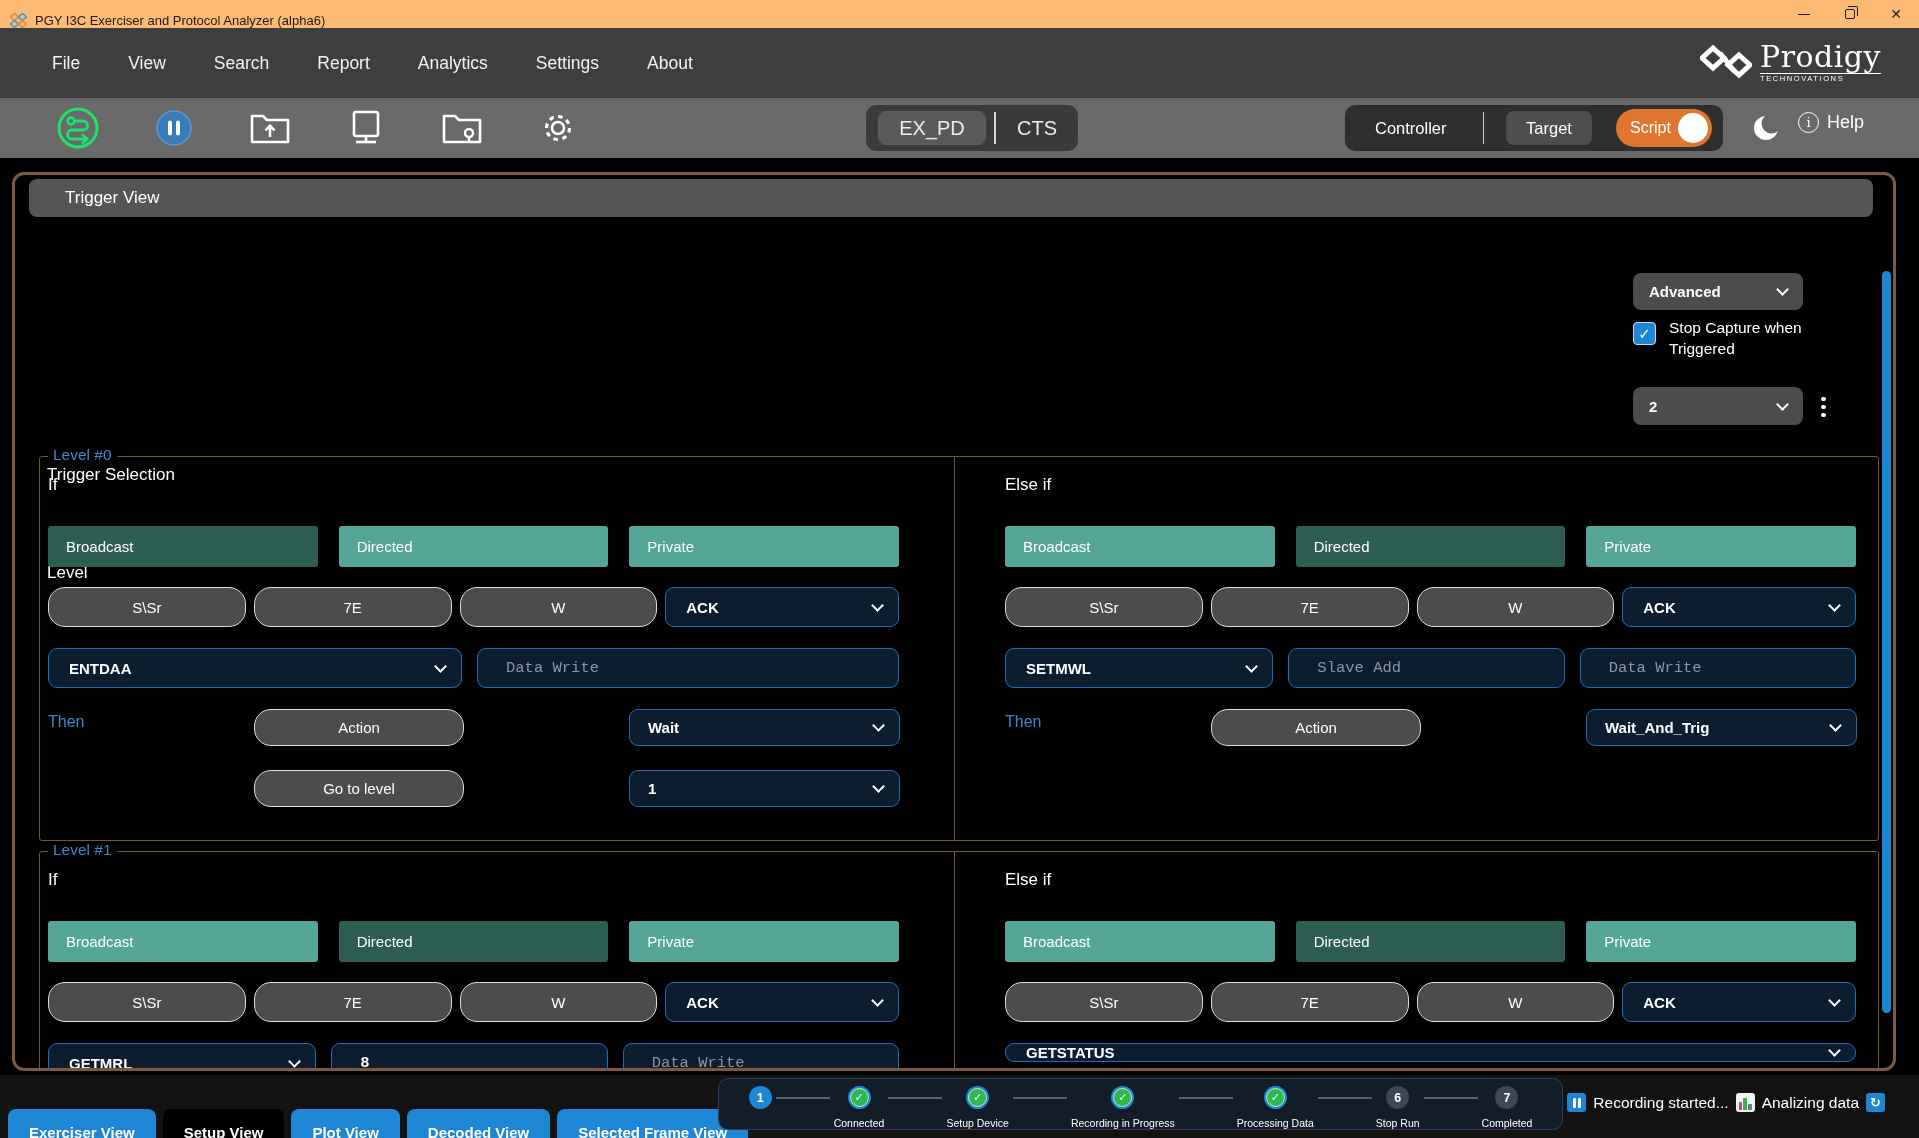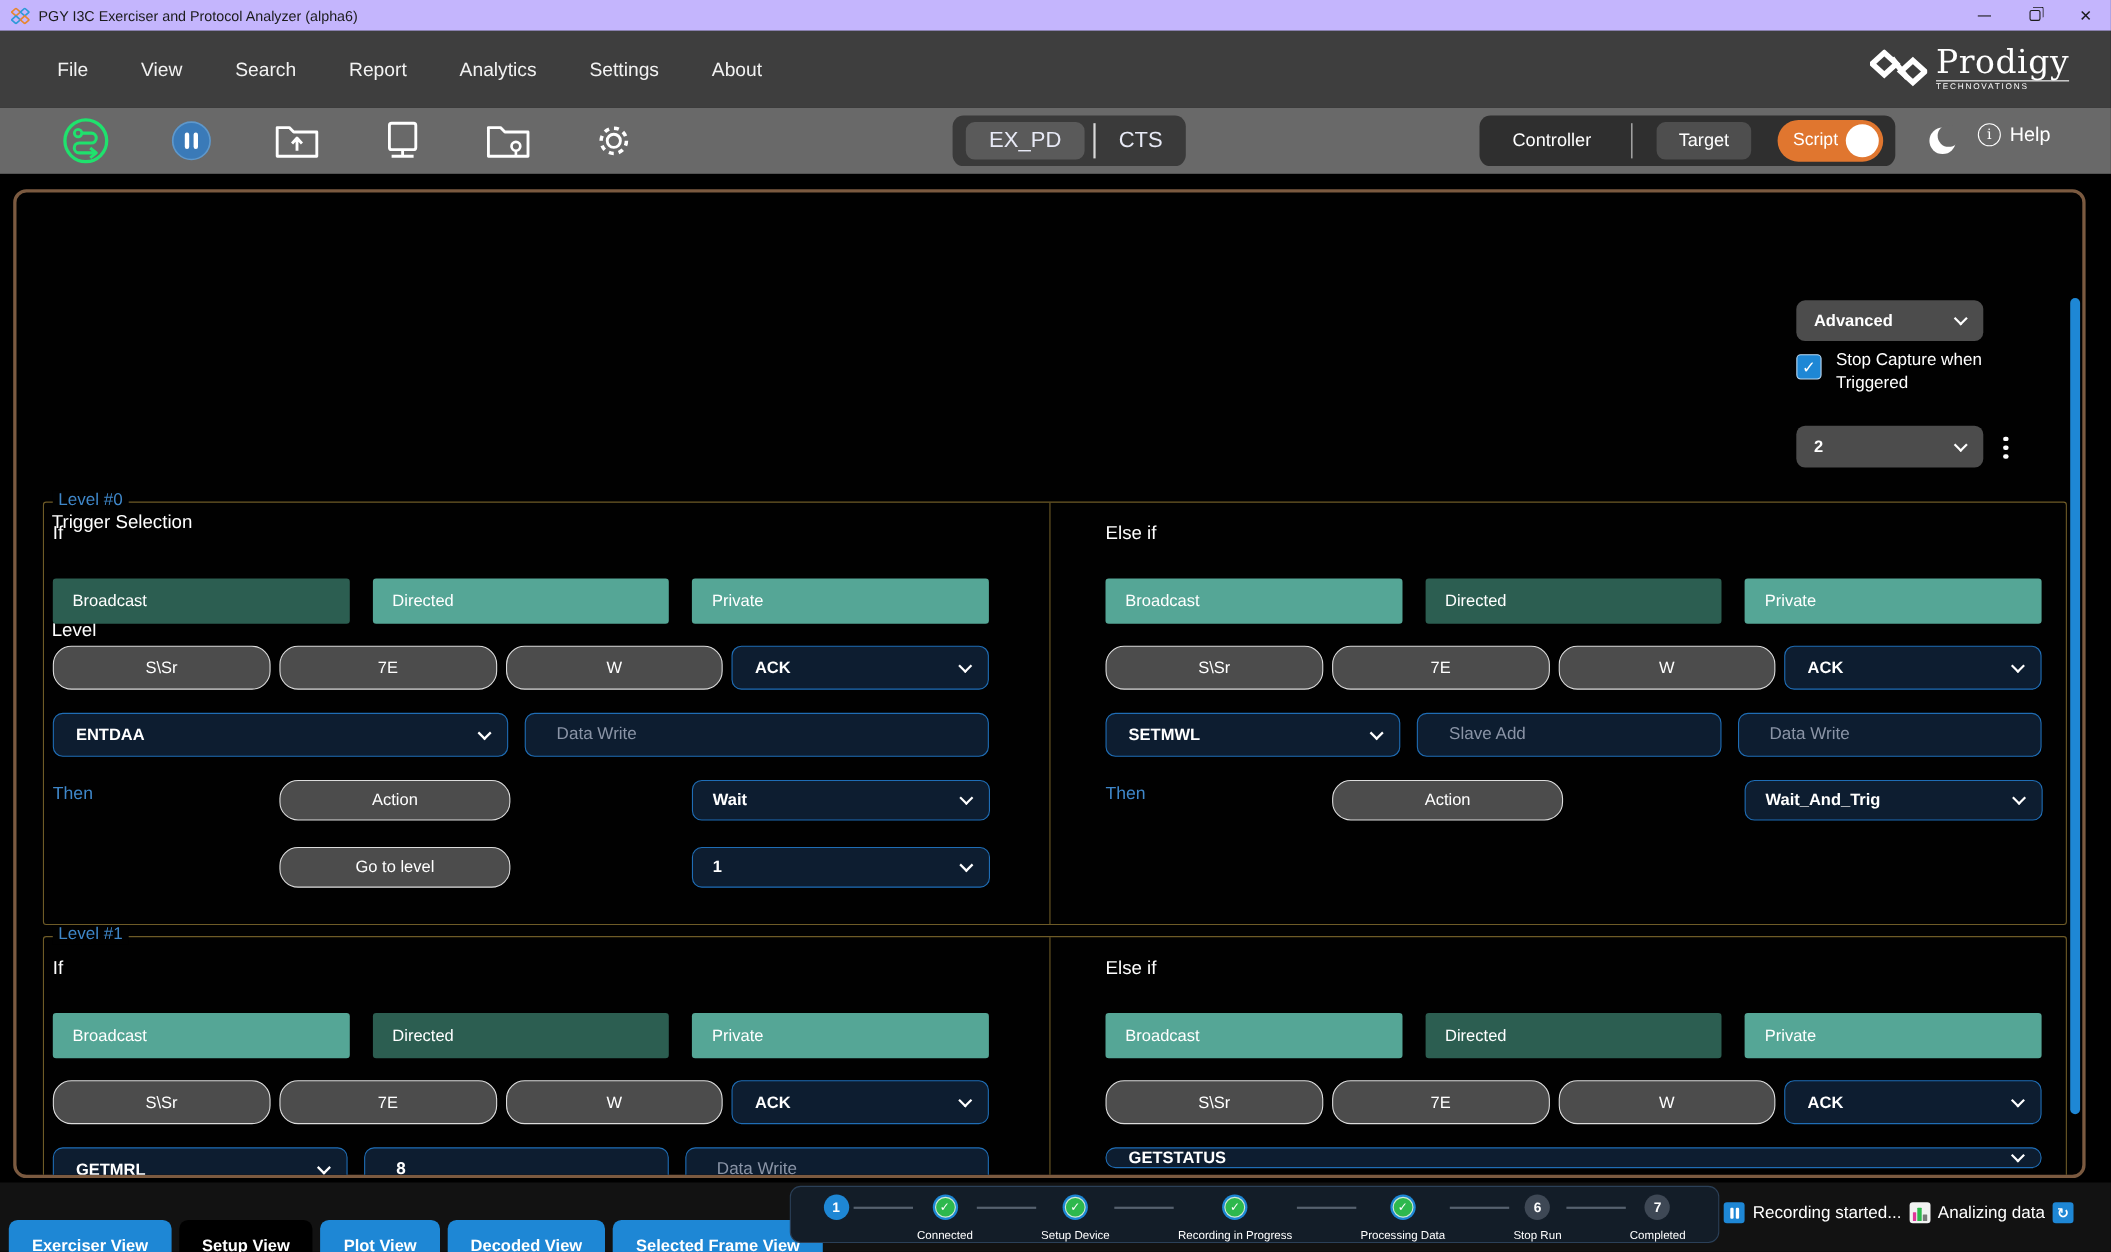"PGY I3C Exerciser and Protocol" .titlebar { align-items: center -> flex-end; background: #c4b5fd -> #fdba74 }
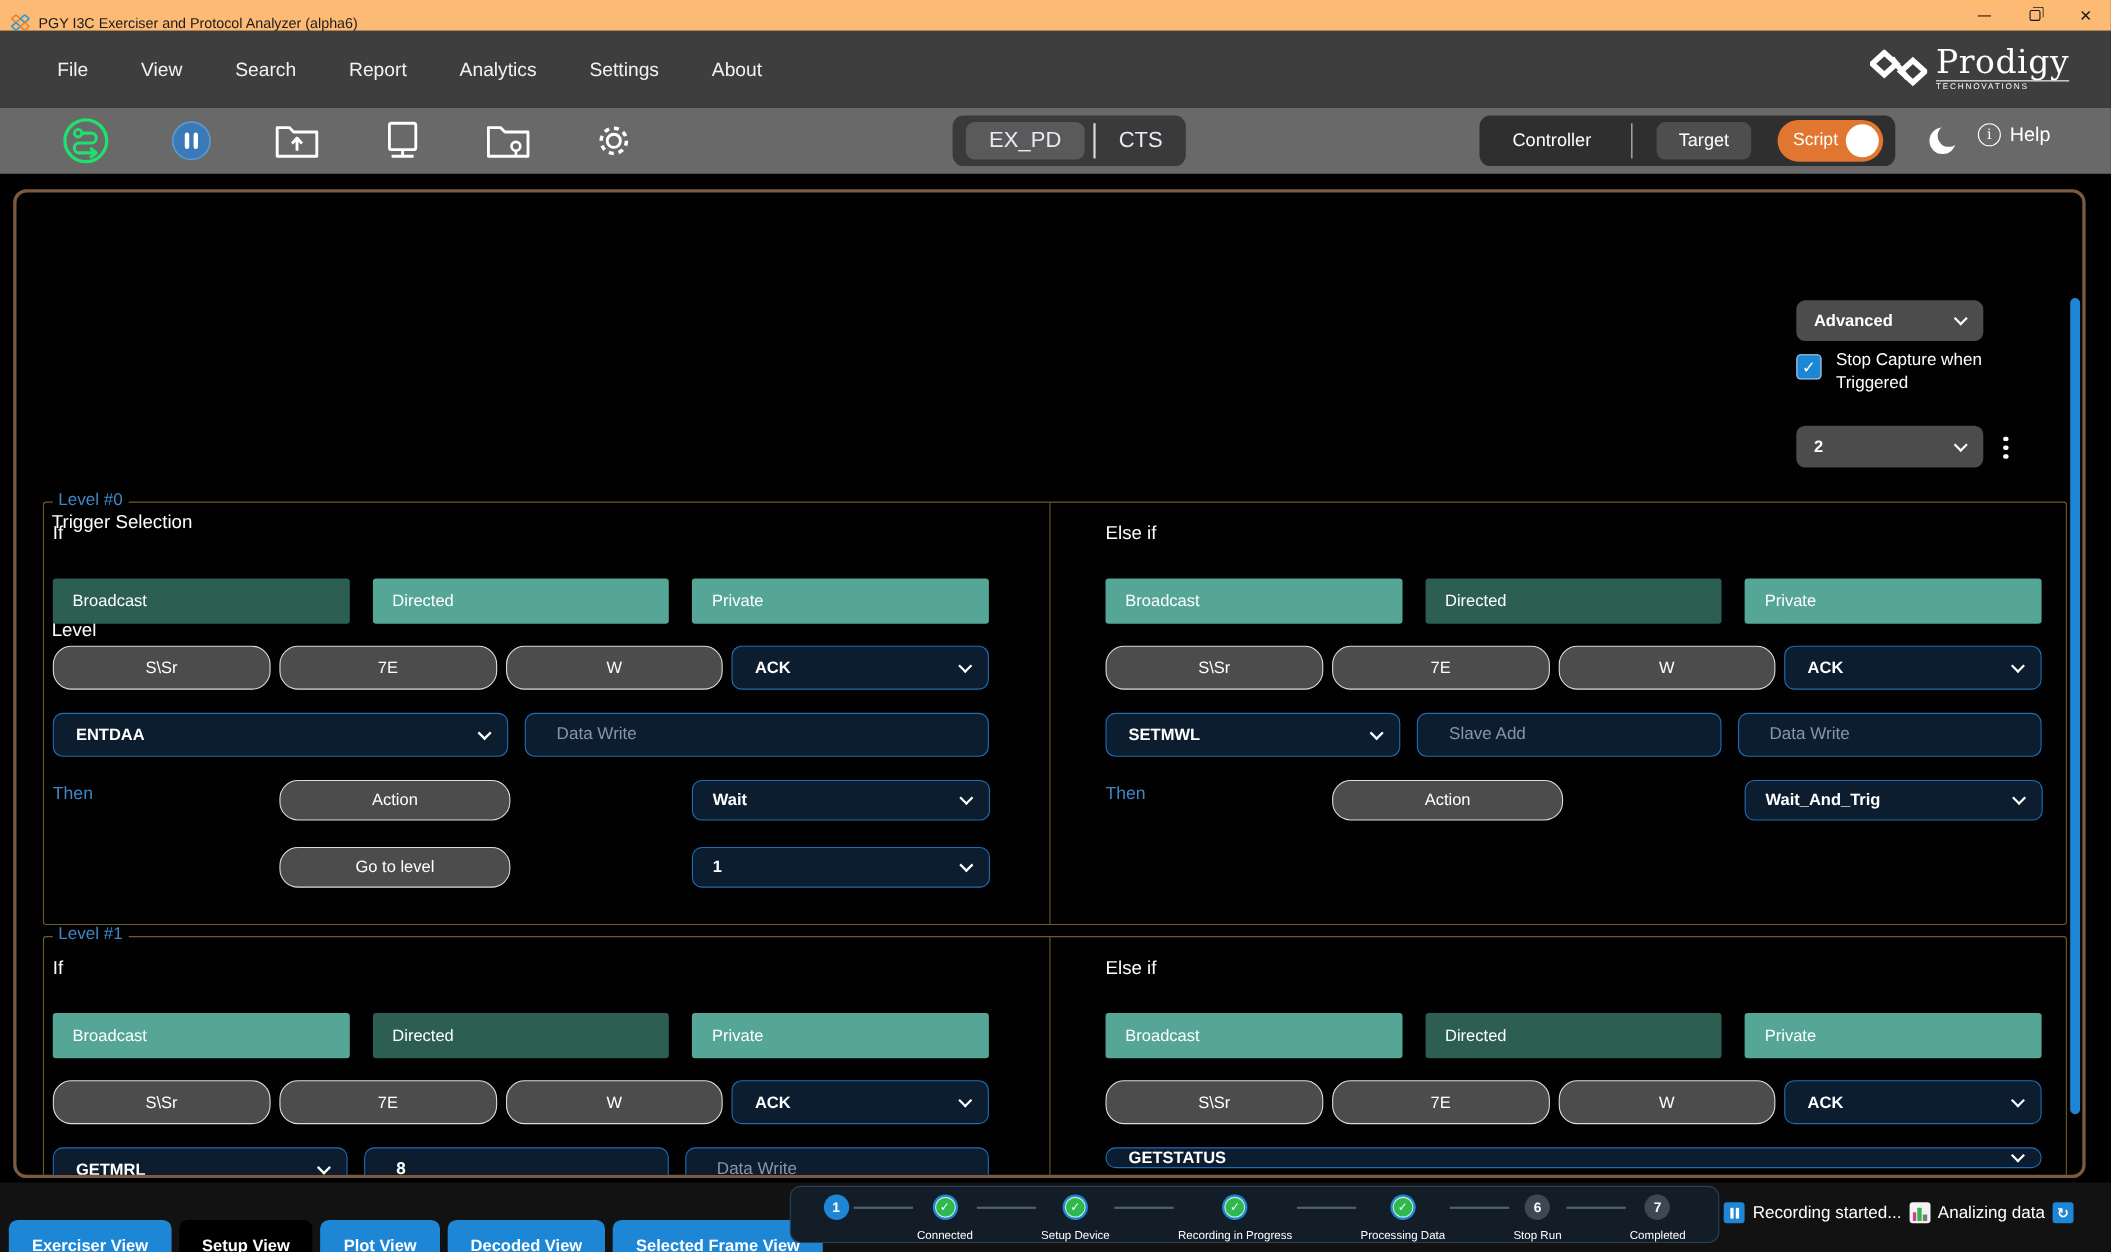"Trigger View" div.tv-header { html: none -> <div> <span>Trigger View</span> </div> }
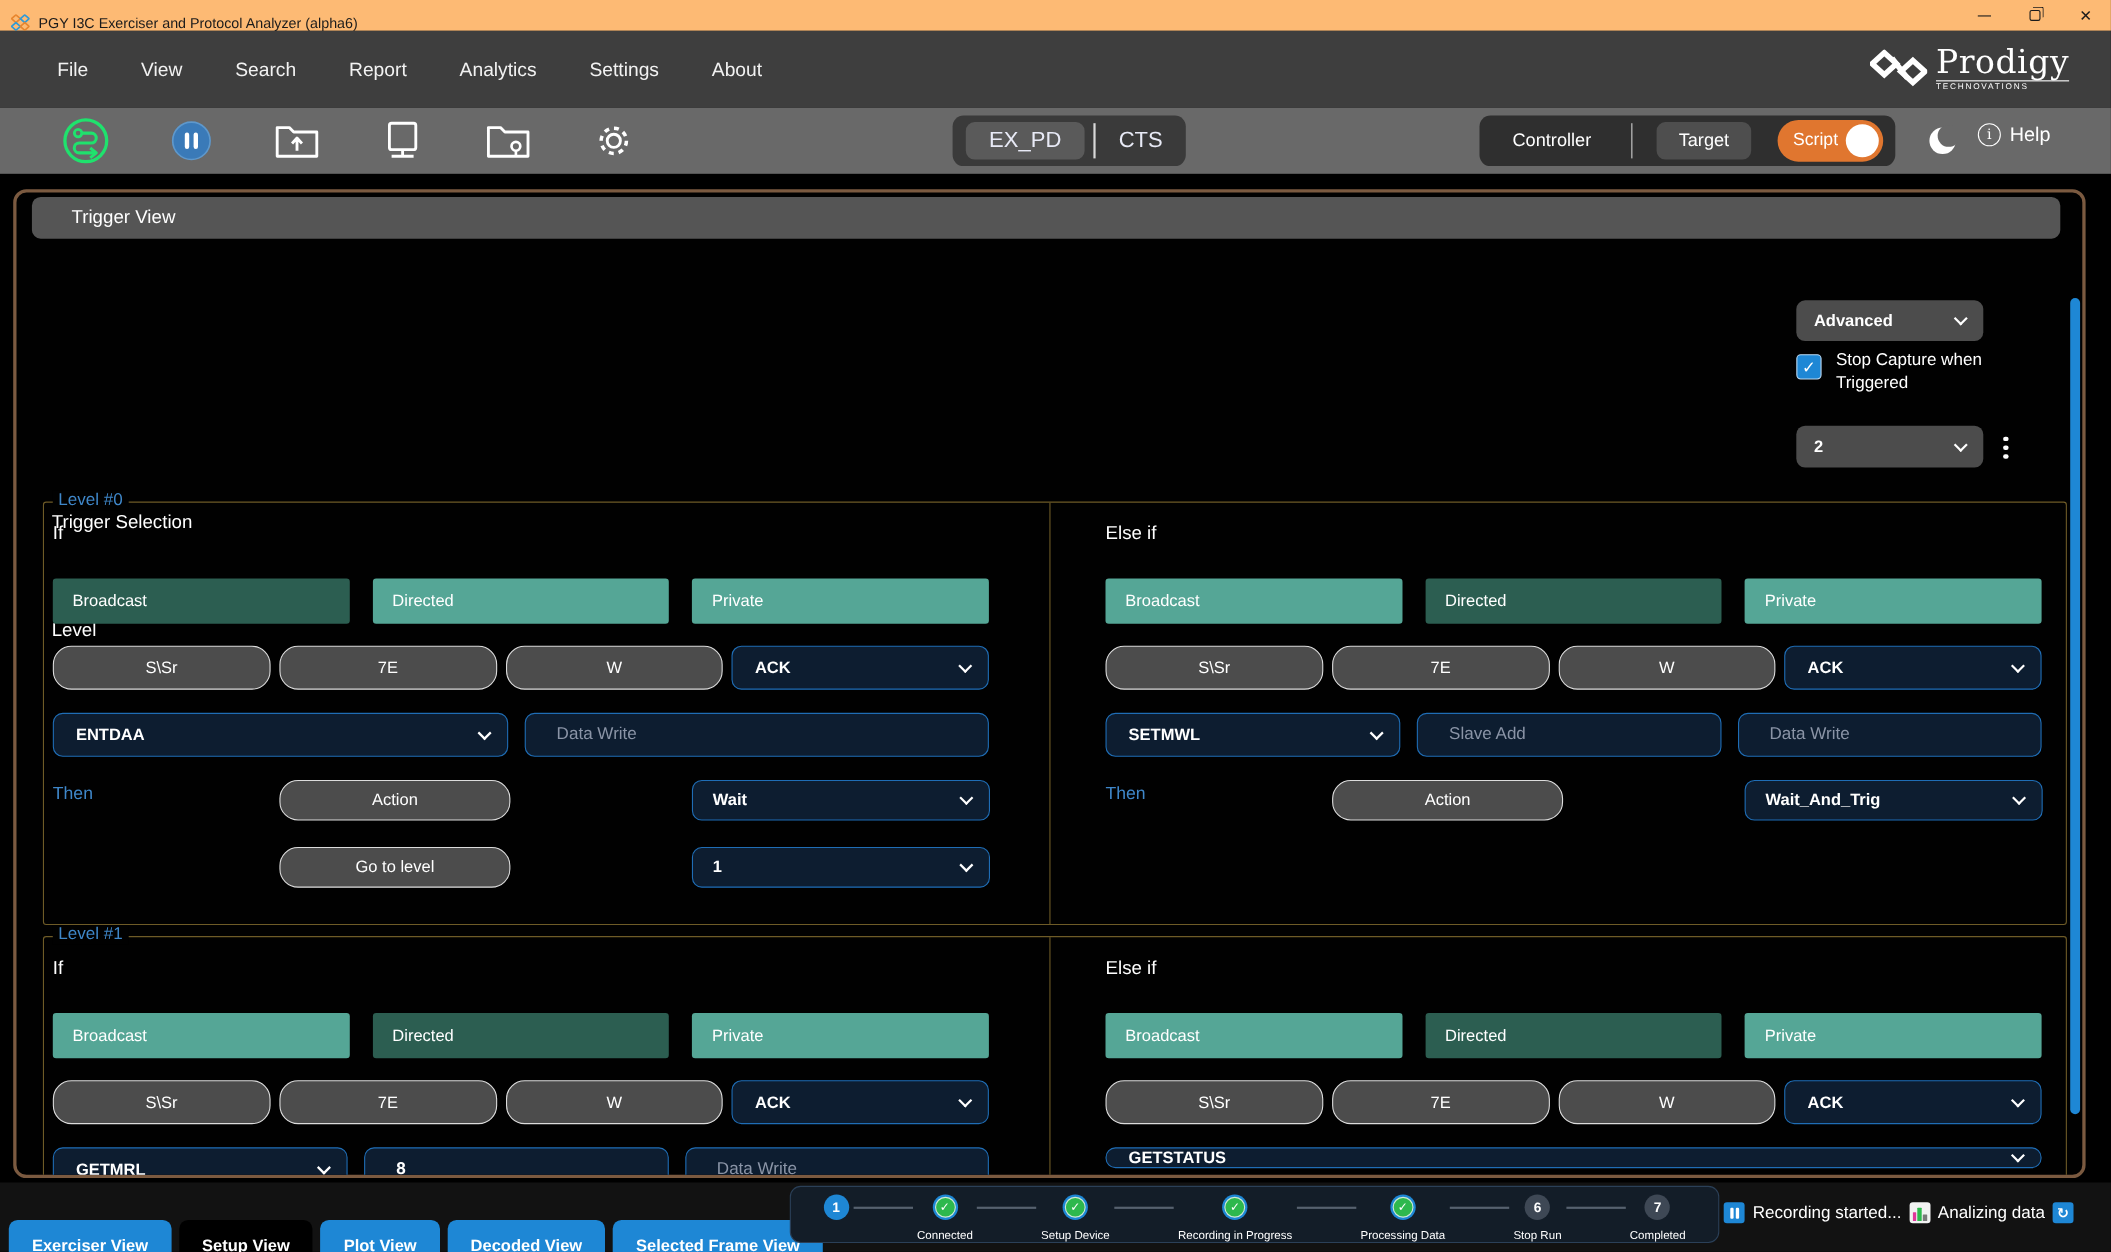"Data Write" .navyinput { font-family: none -> Liberation Mono, monospace }
